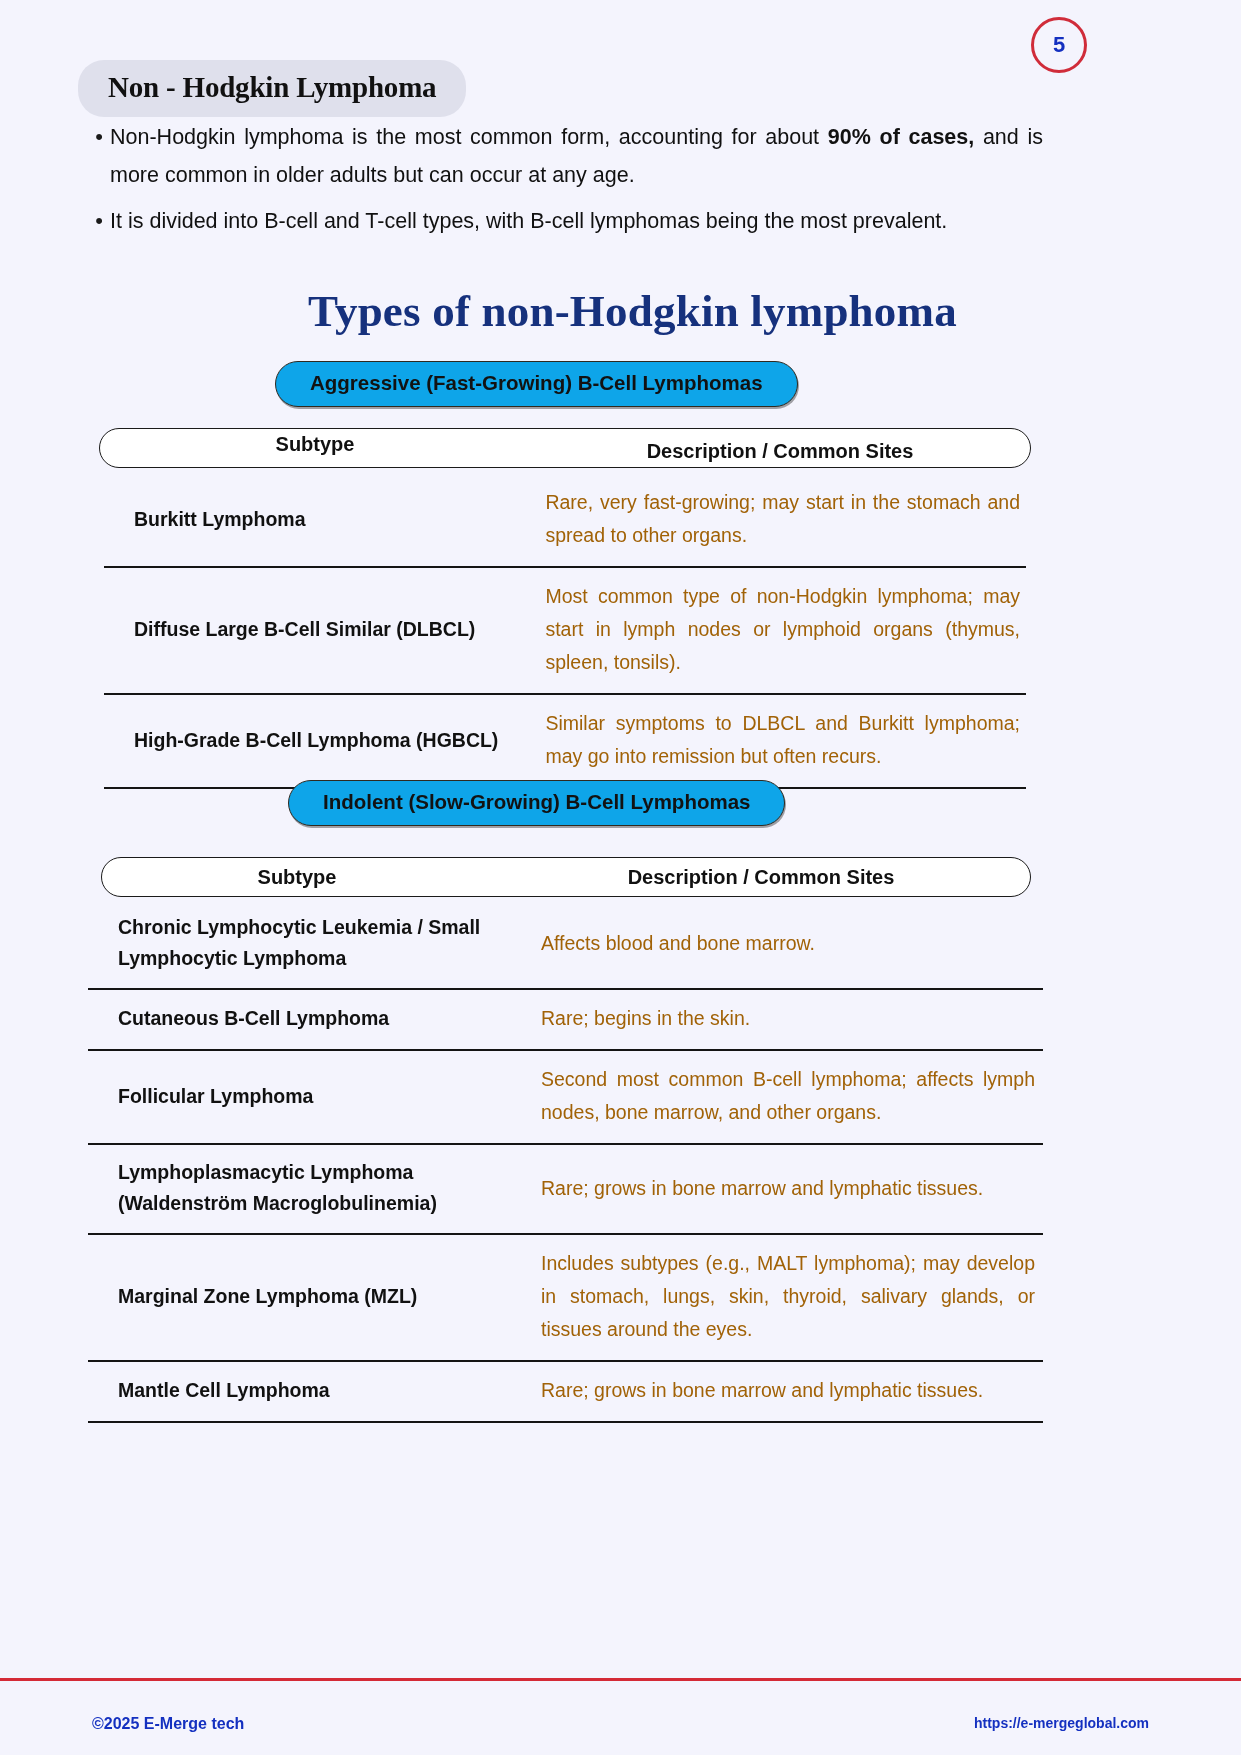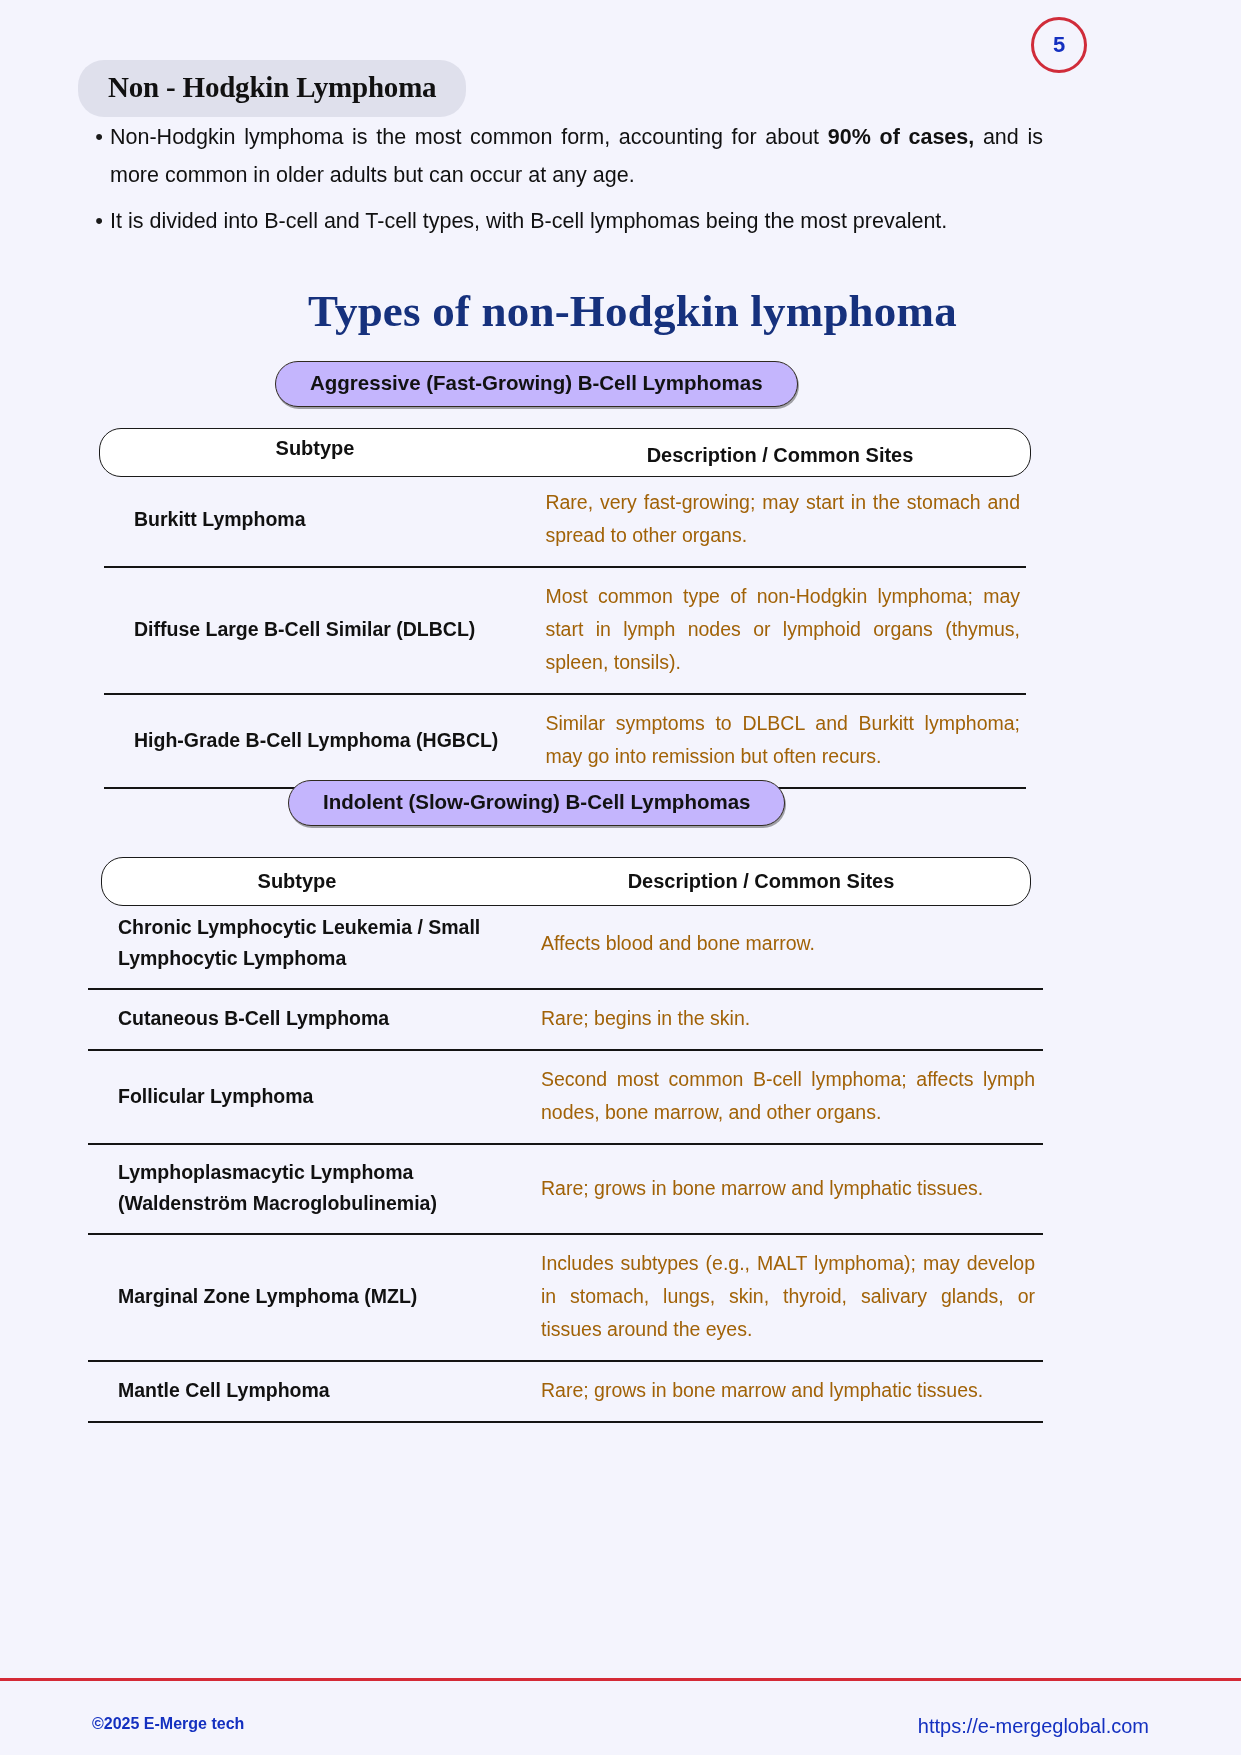"Aggressive (Fast-Growing) B-Cell" .section-pill { background: #c4b5fd -> #0ea5e9 }
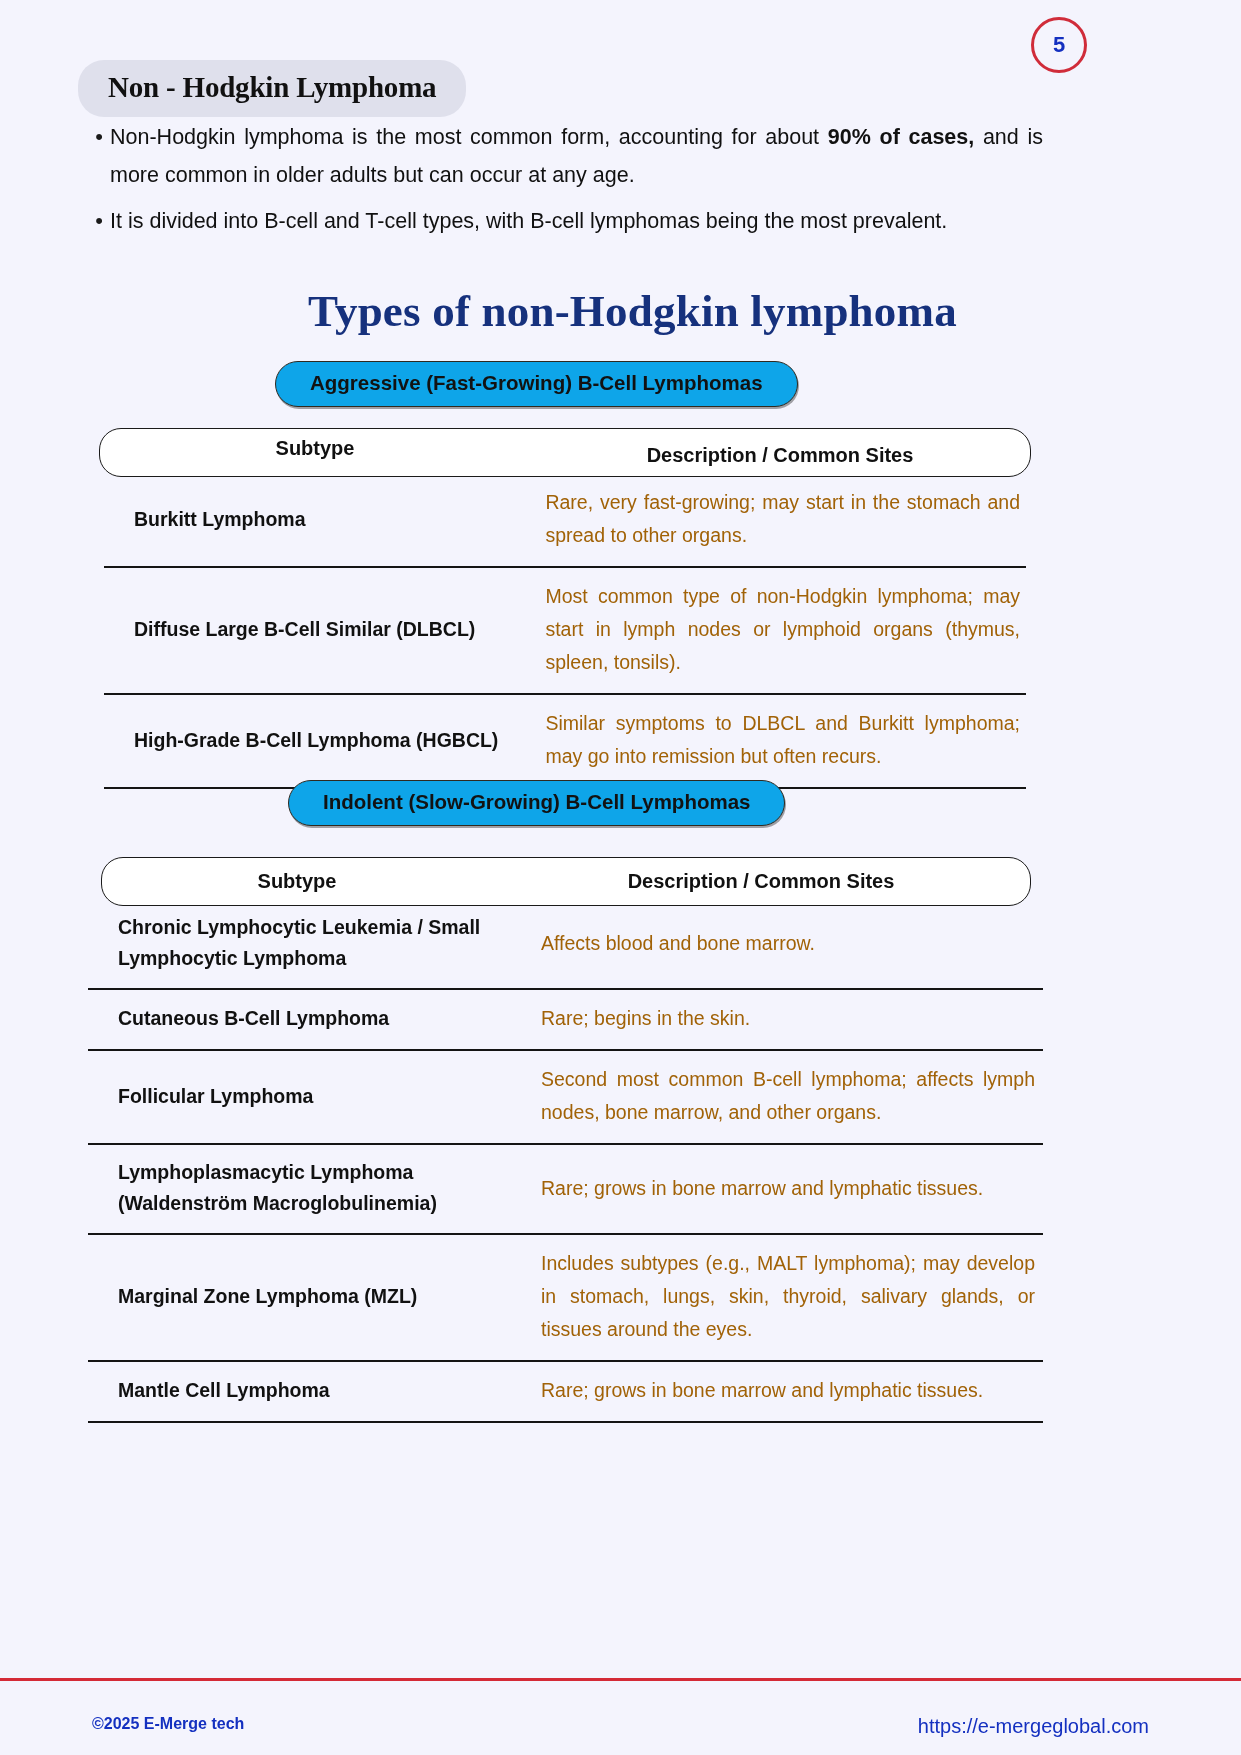"Subtype" .thead-pill { height: 49px -> 40px }
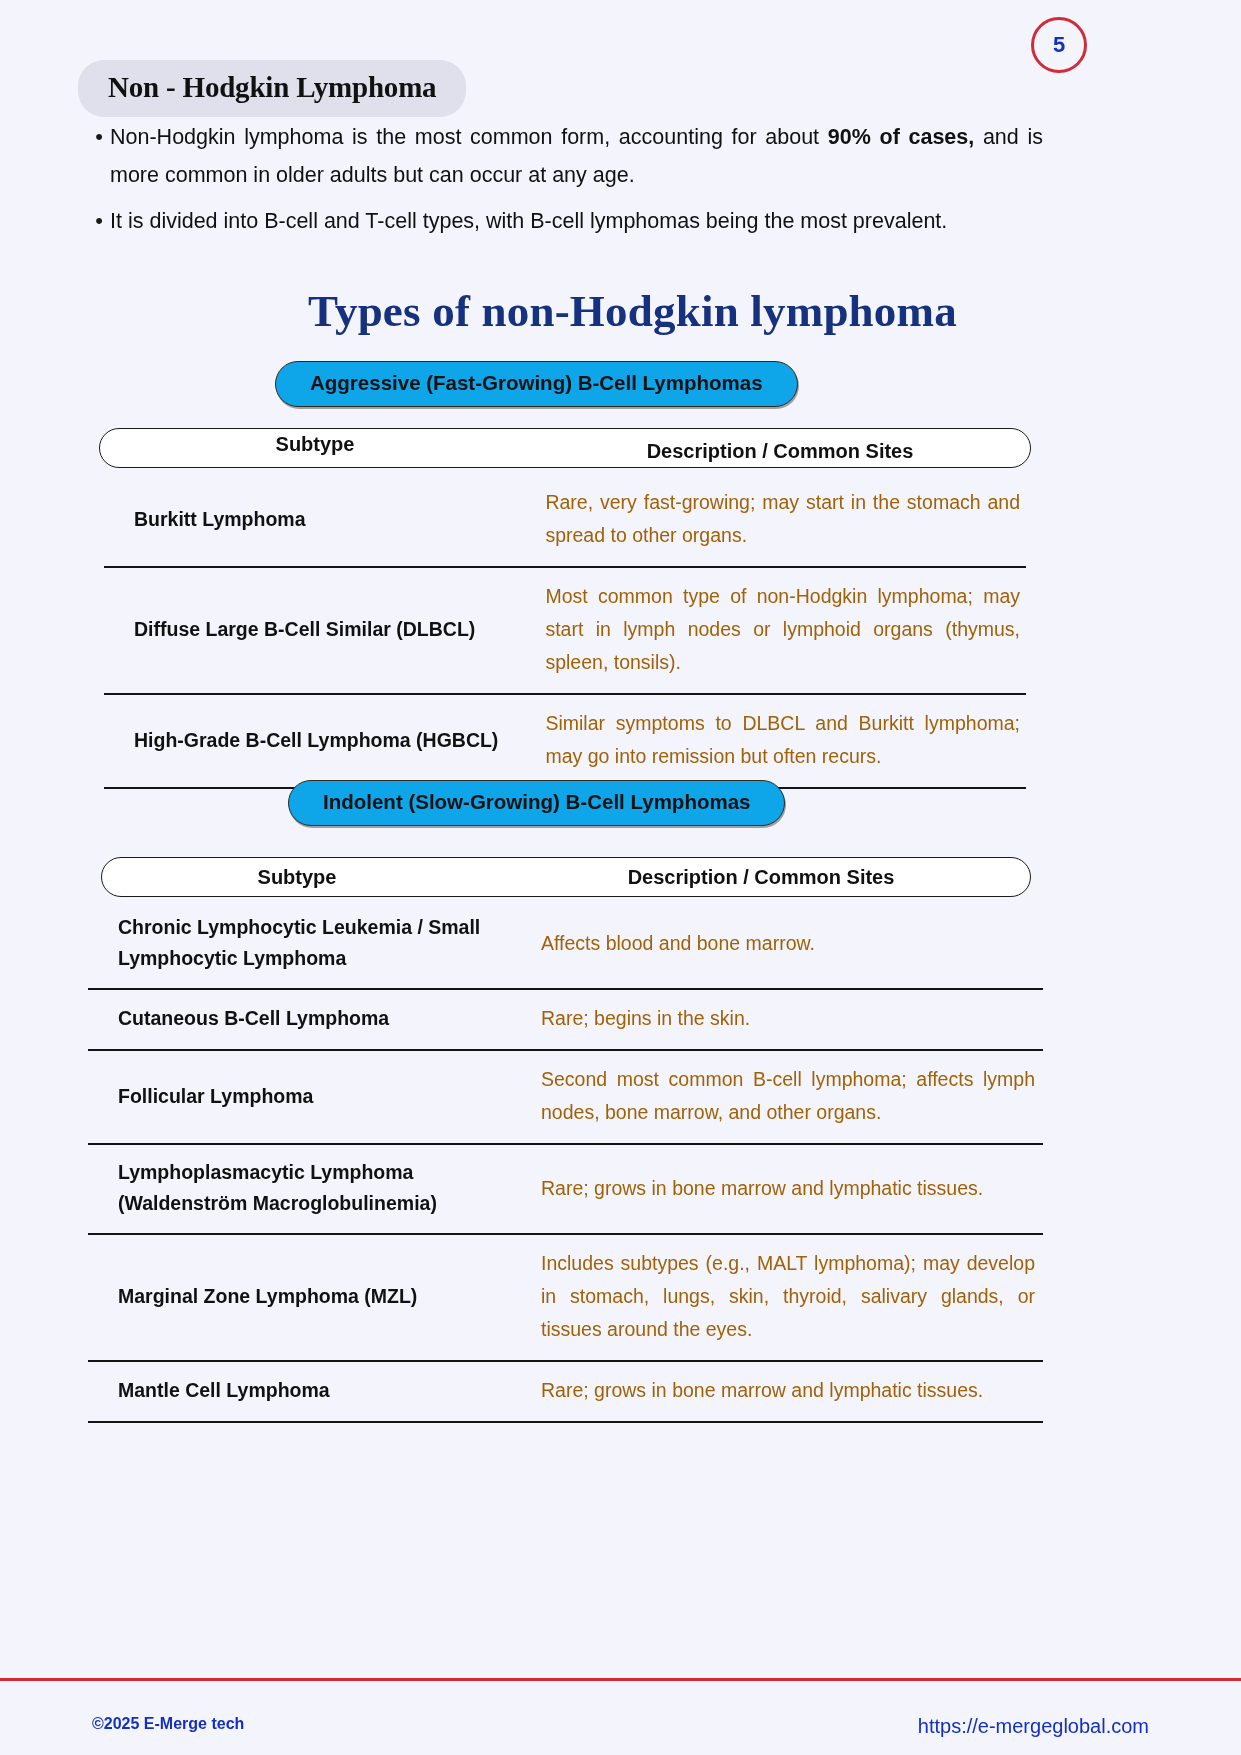"https://e-mergeglobal.com" .footer-right { font-size: 20px -> 14px; font-weight: normal -> bold }
